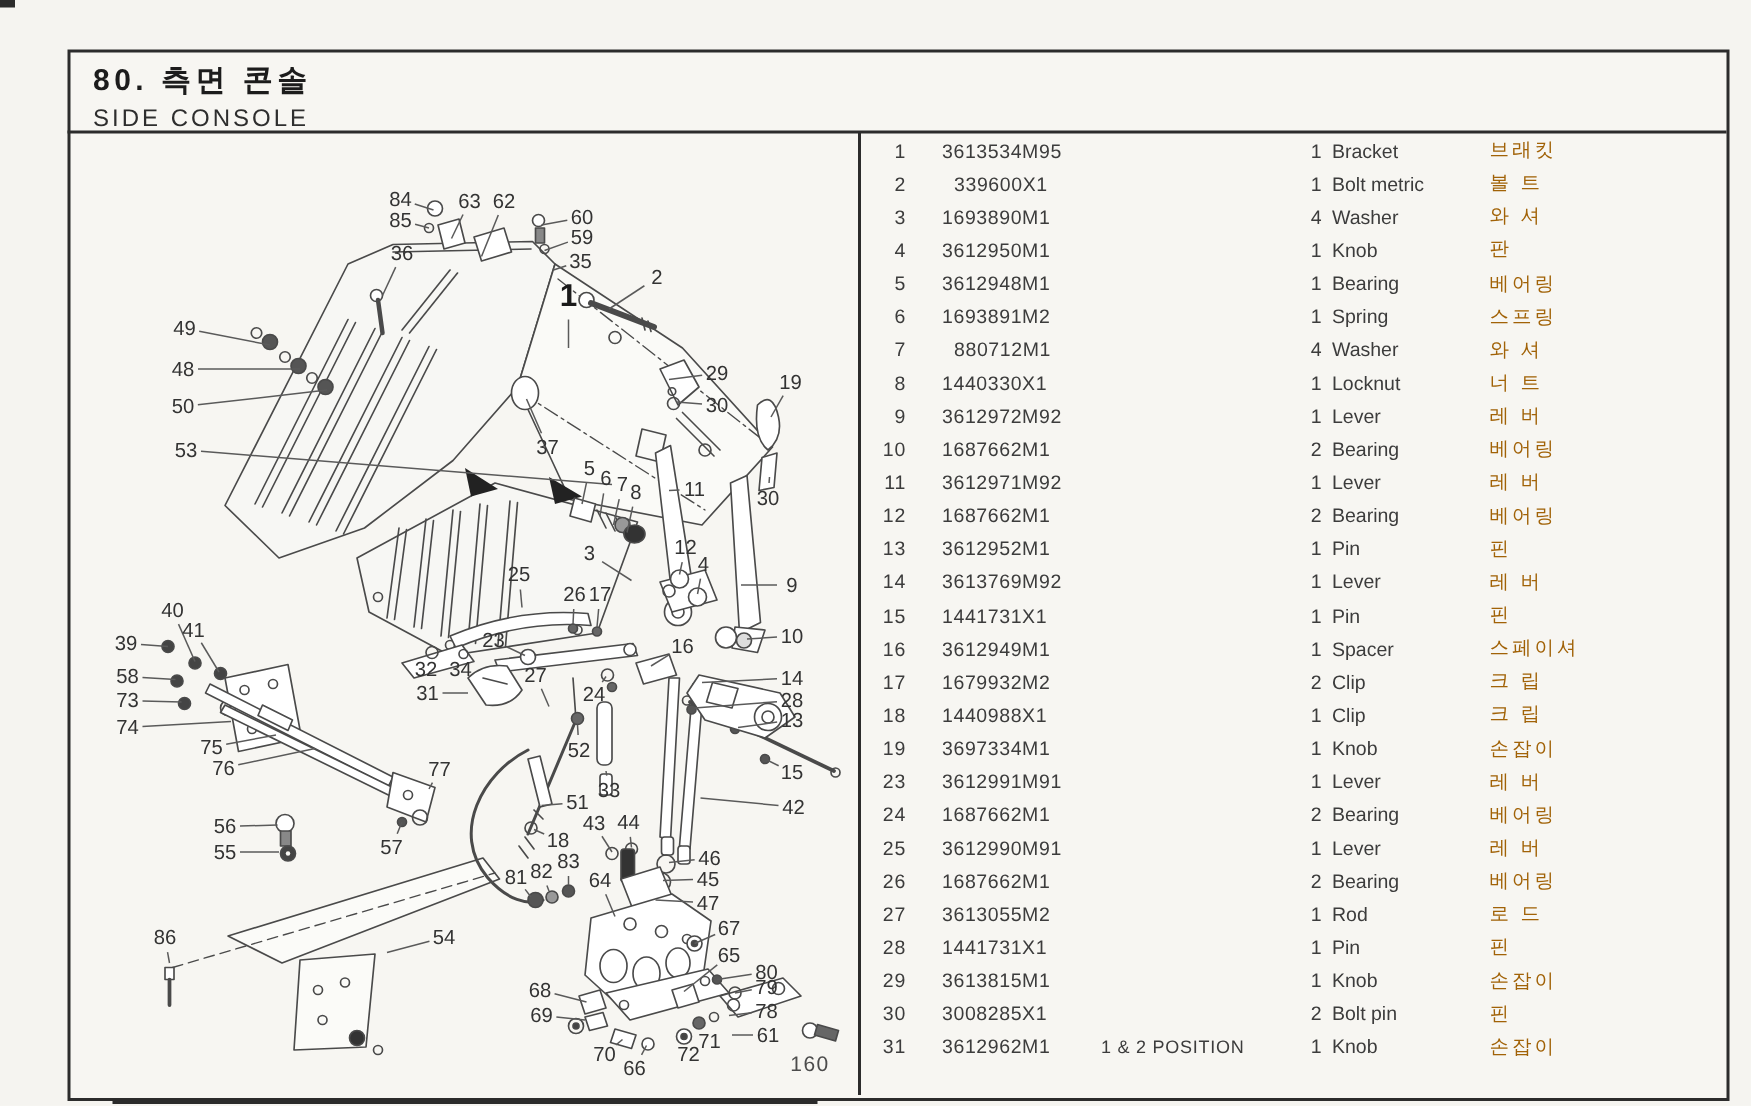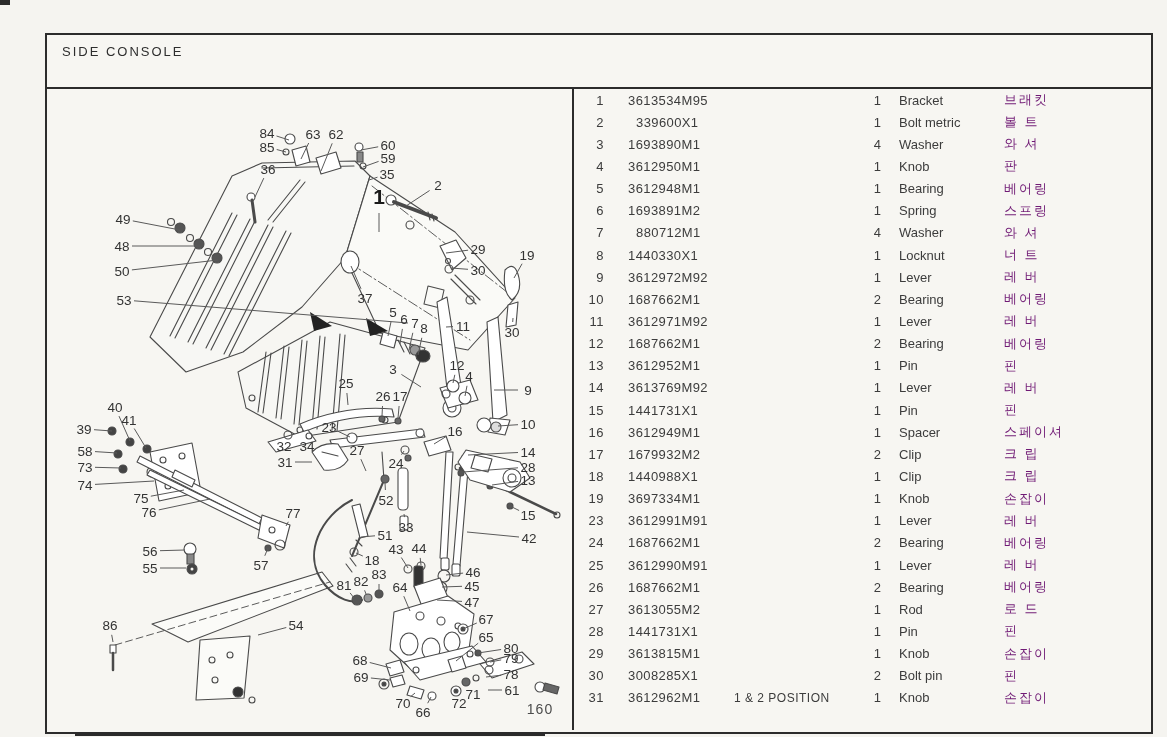"80. 측면 콘솔" div.title-ko { html: none -> <div>80. 측면 콘솔</div> }
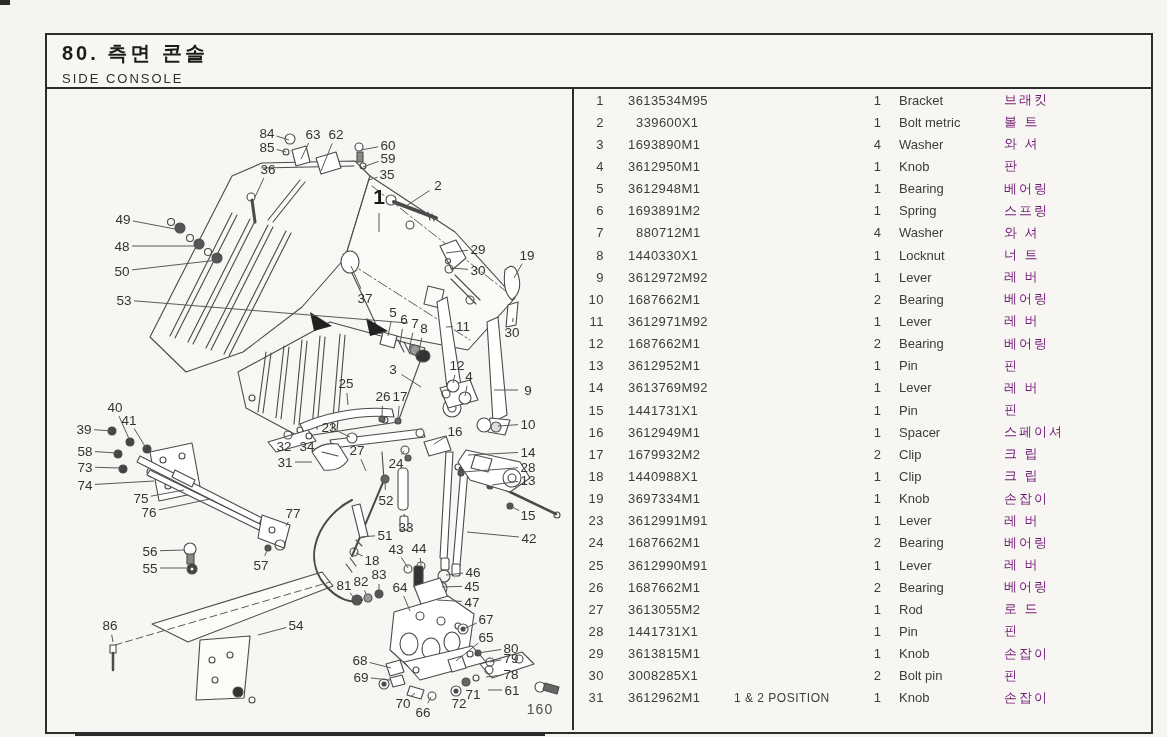"SIDE CONSOLE" .title-en { font-size: 13px -> 16px }
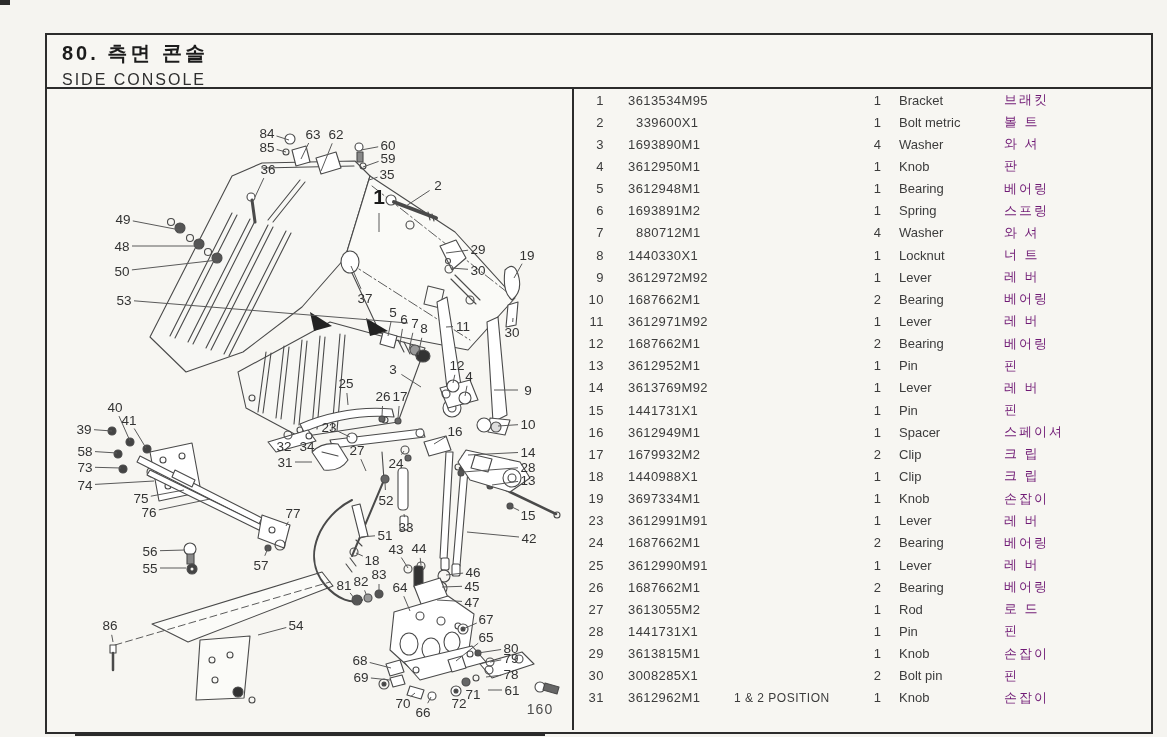"Bracket" .c-desc { margin-left: 18px -> 7px }
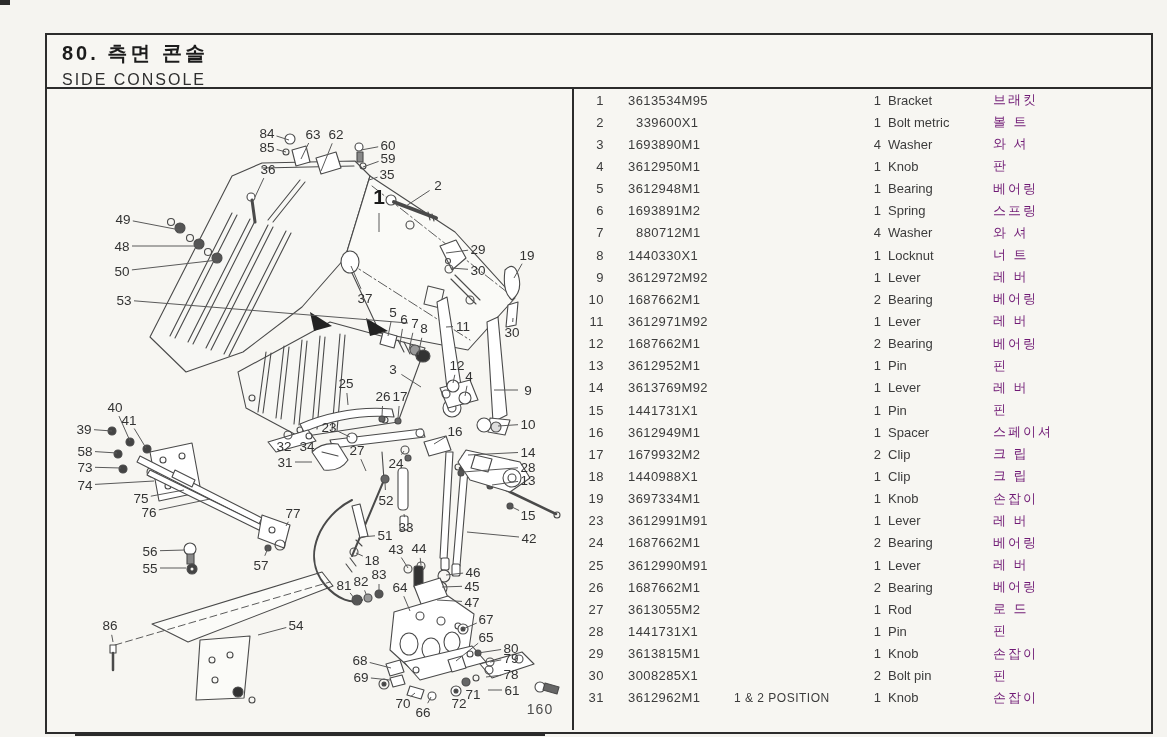"브래킷" .c-ko { color: #701a75 -> #a16207 }
